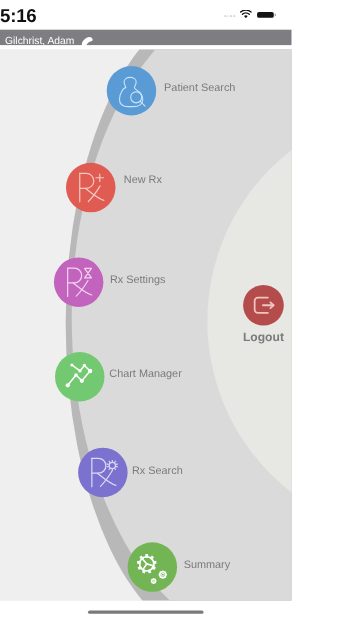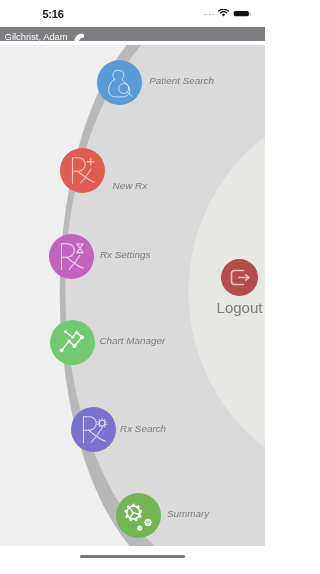"5:16" .sb-time { font-size: 11px -> 17px; left: 16px -> 0; text-align: center -> left }
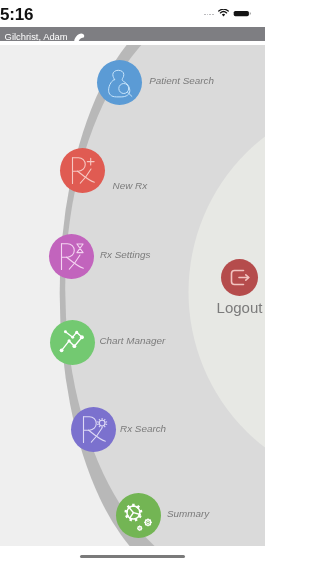"Patient Search" .label { font-style: italic -> none }
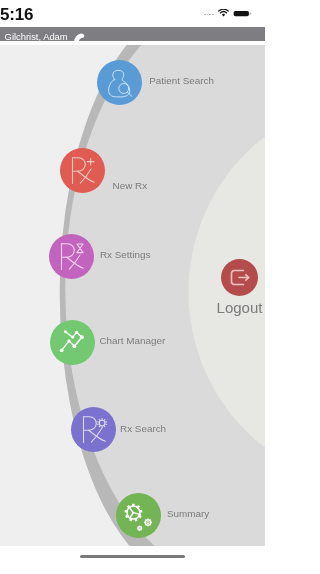"New Rx" div.label { top: 33px -> 11px }
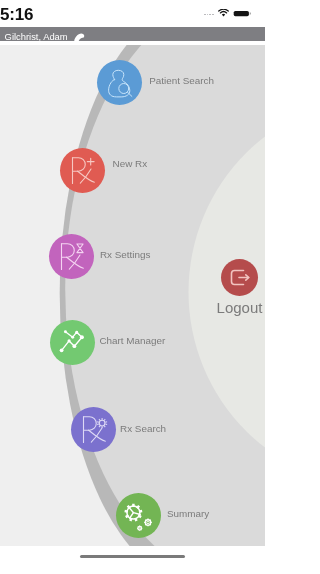"Logout" .logout-label { font-size: 15px -> 11px; font-weight: none -> bold }
